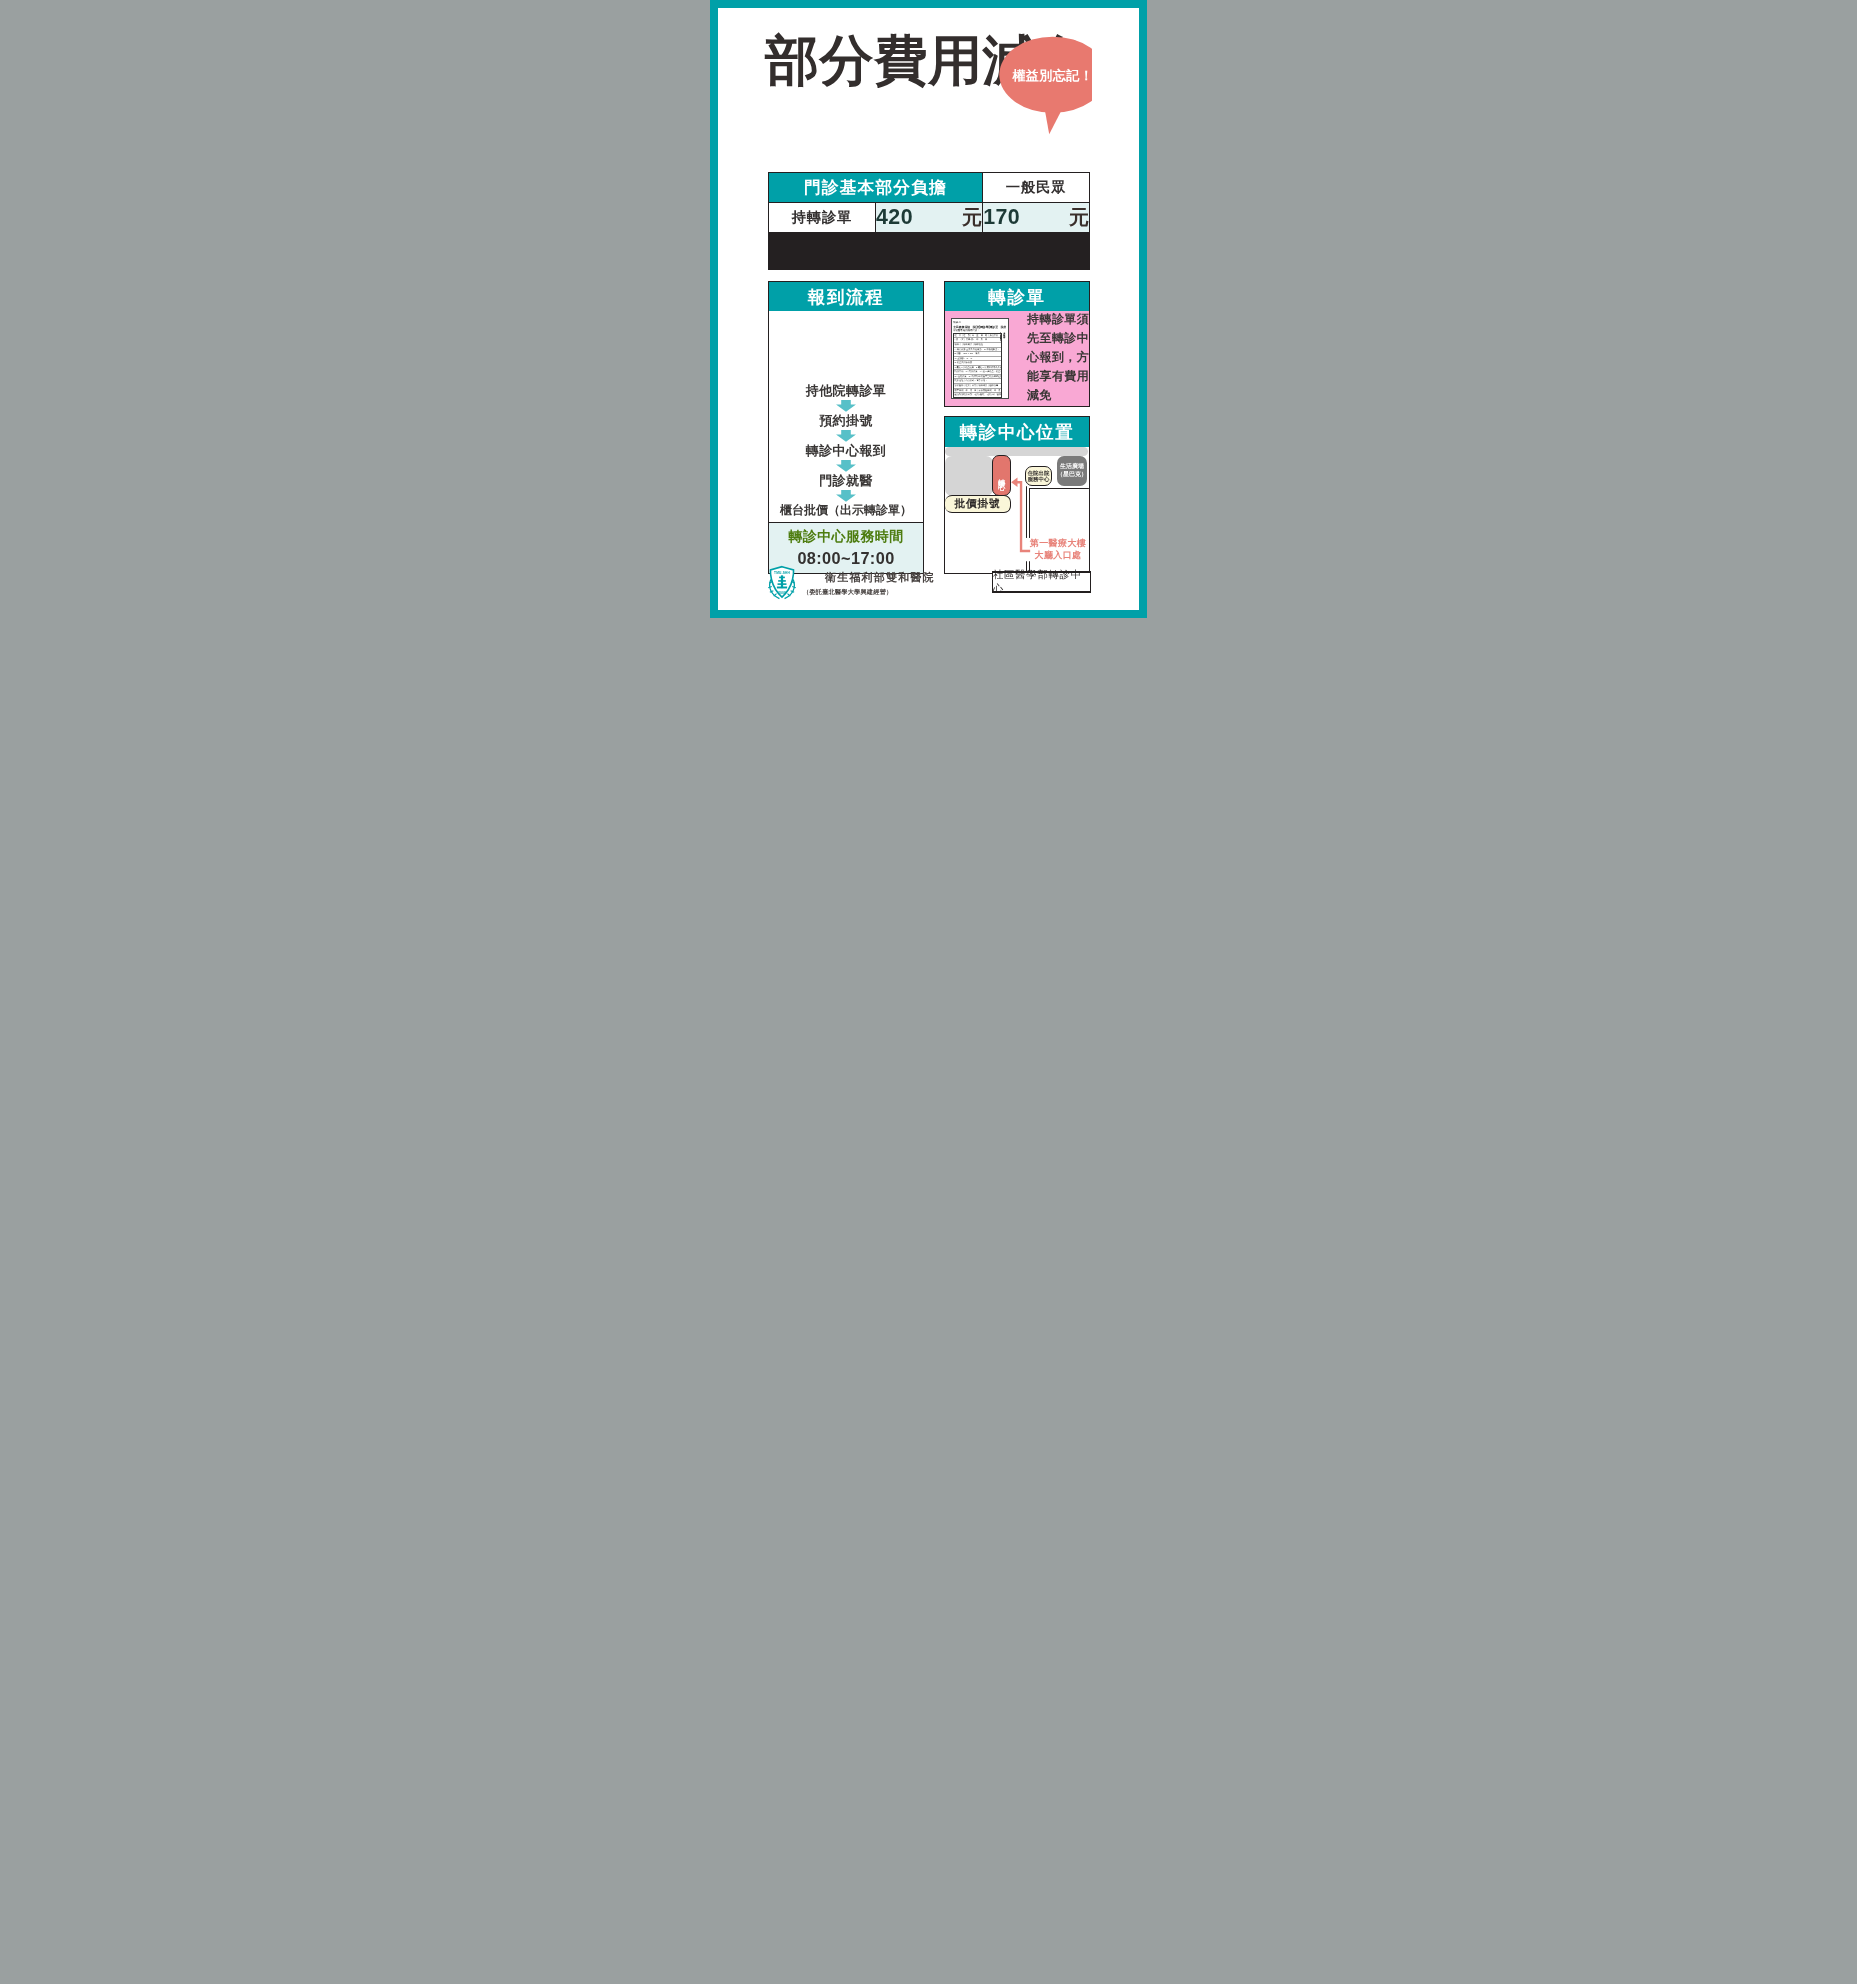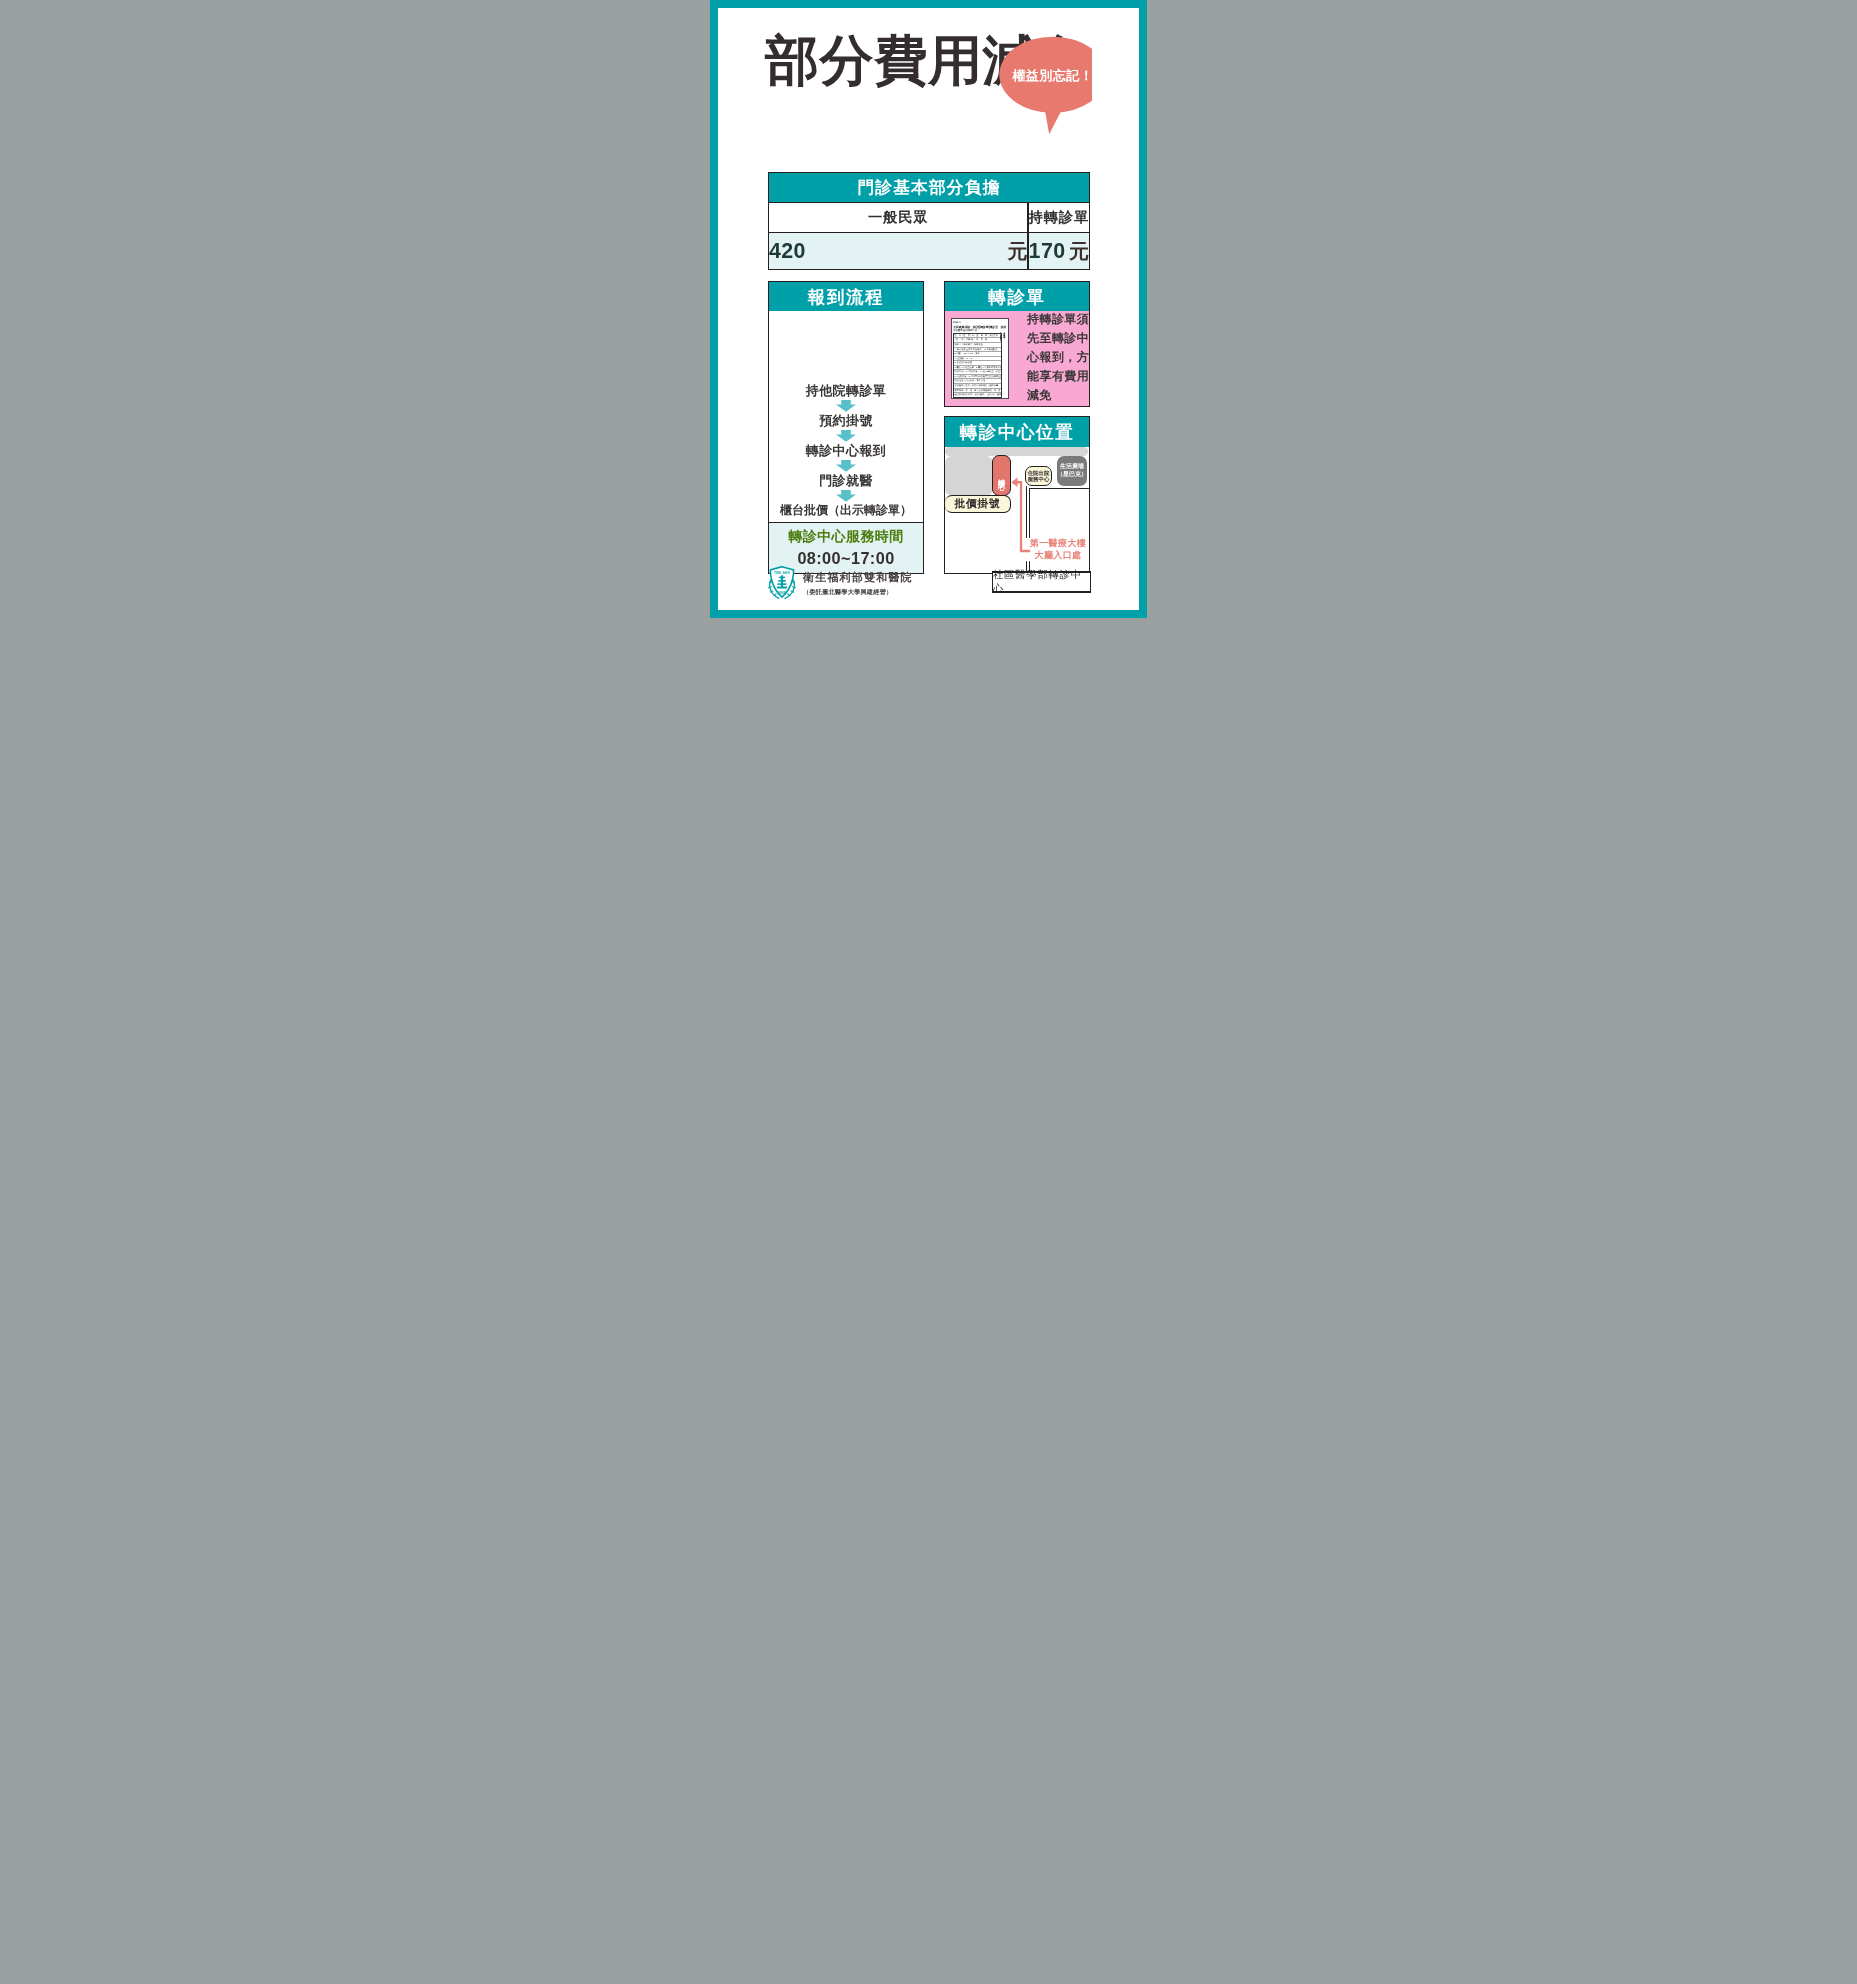"門診基本部分負擔" .fee-table { grid-template-columns: 1fr -> 1fr 1fr 1fr }
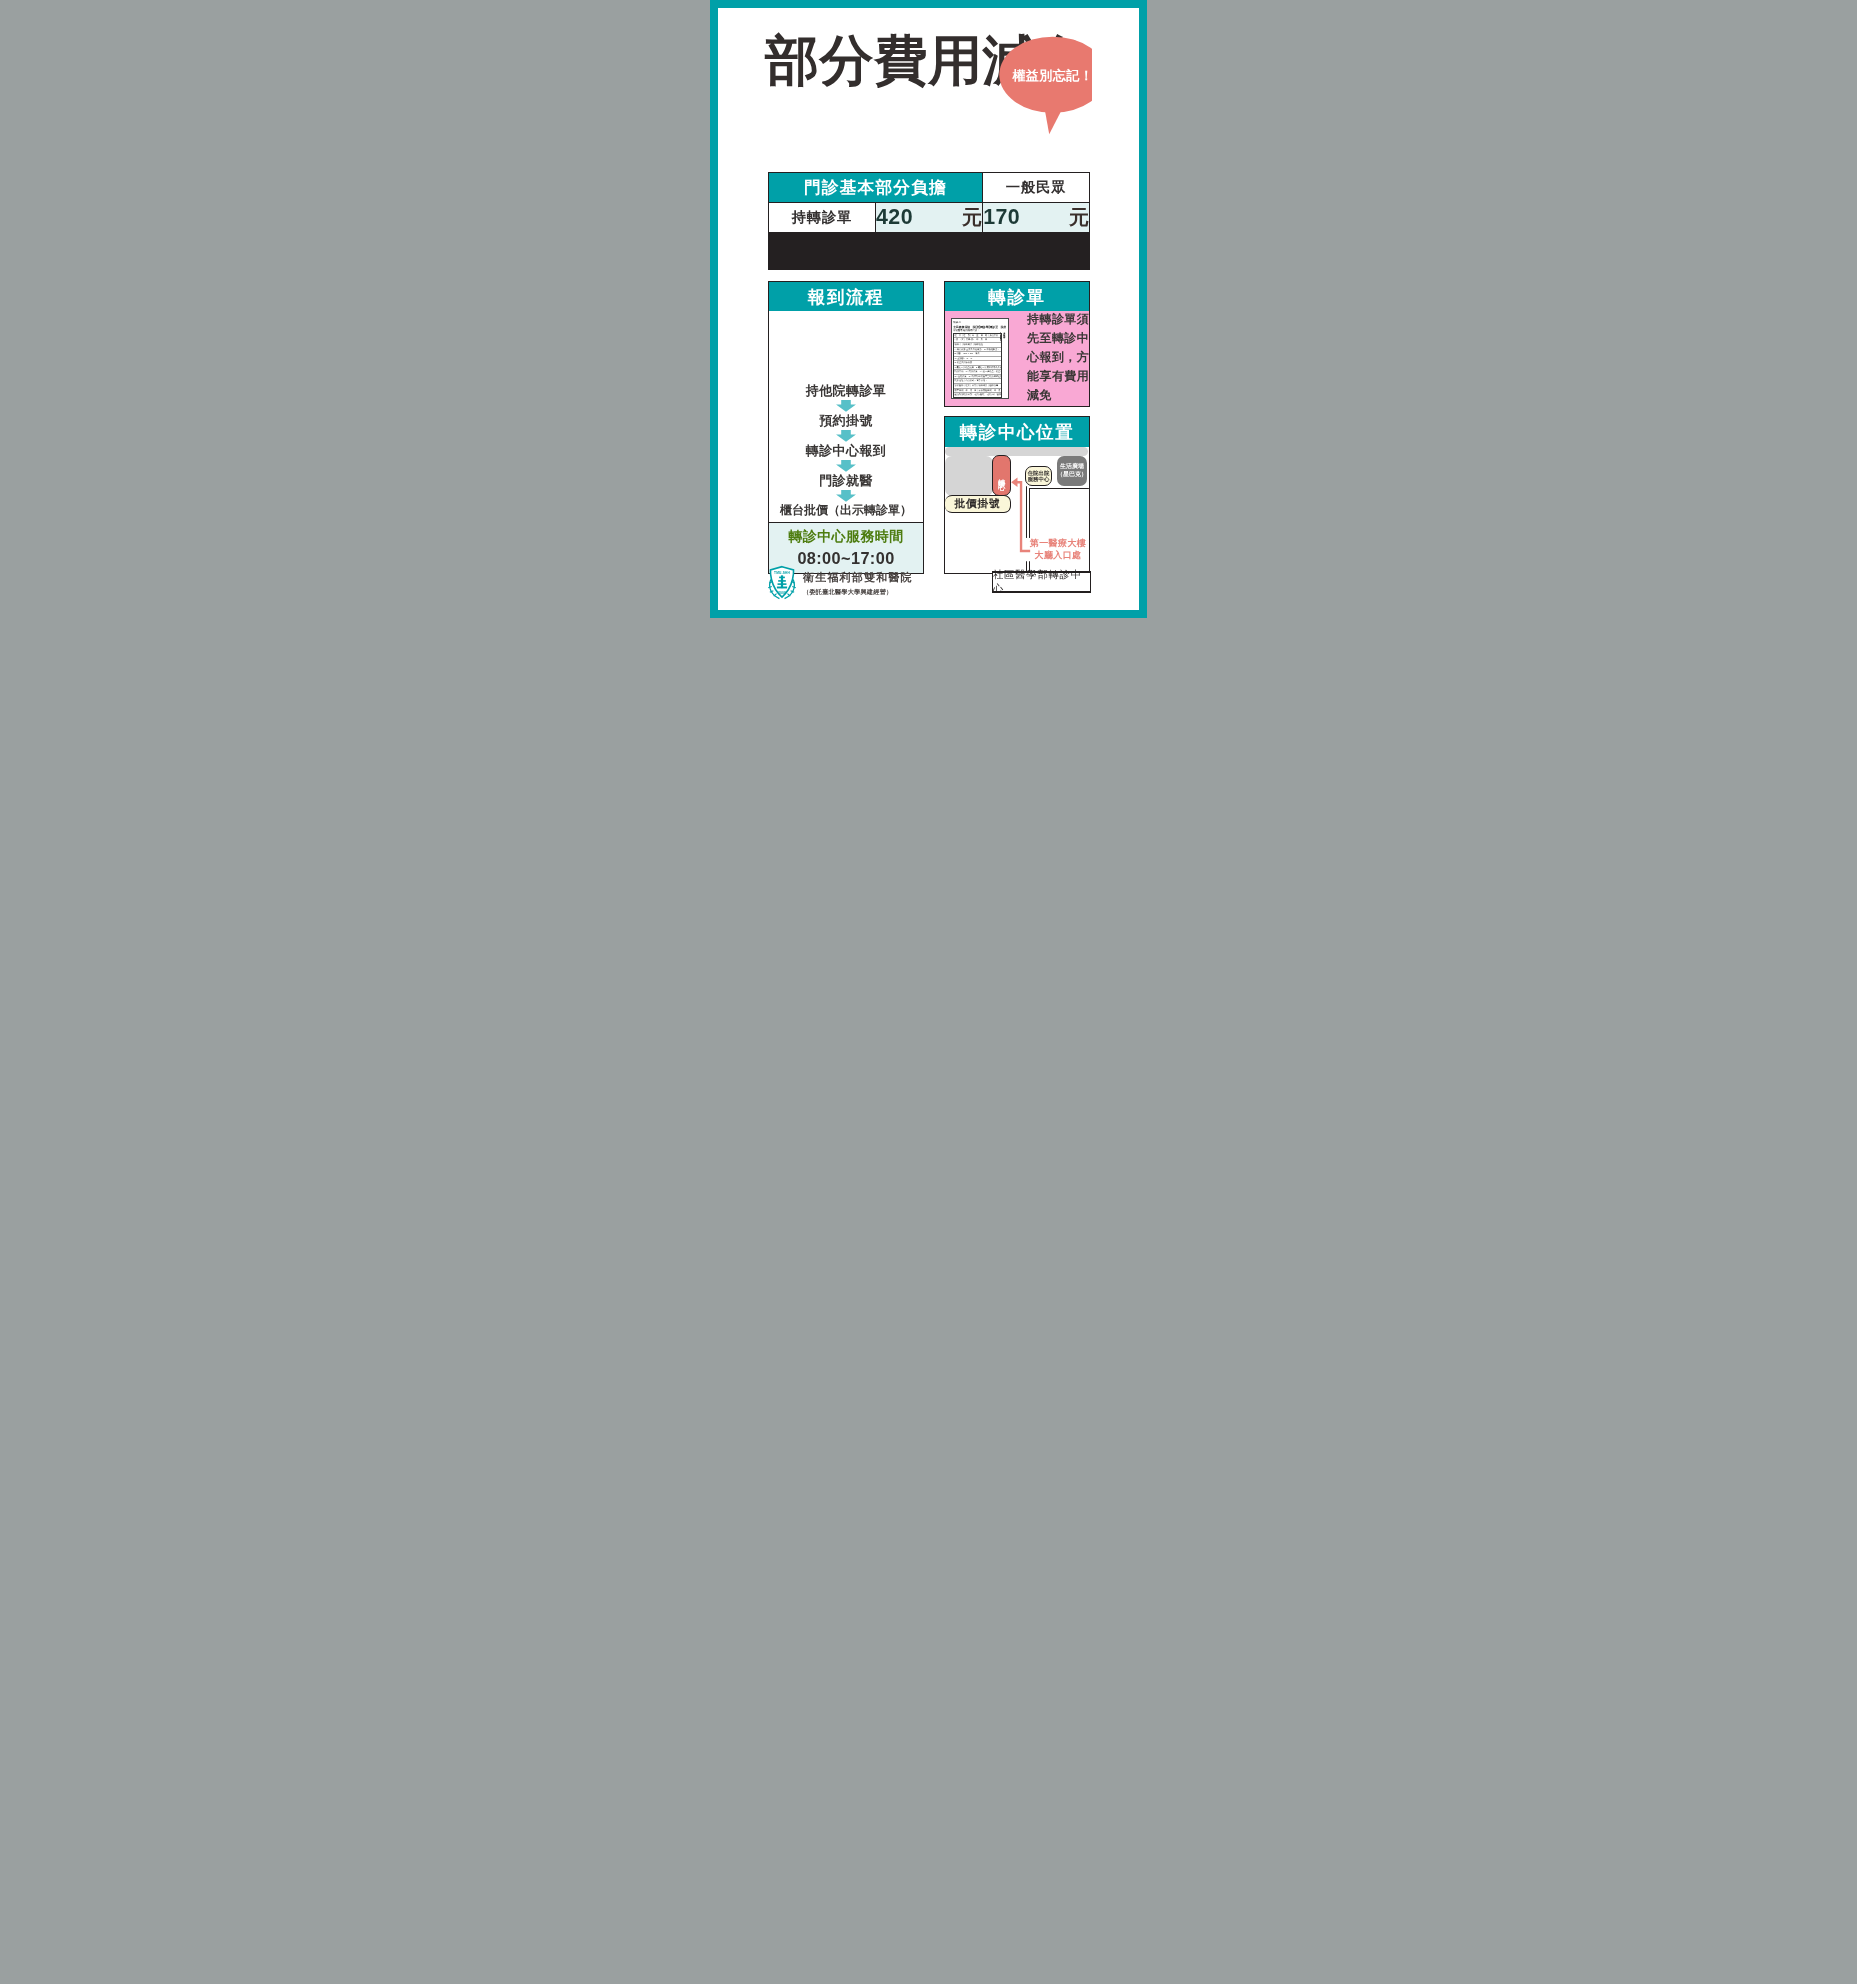"衛生福利部雙和醫院" .hosp-main { margin-left: none -> 22px }
